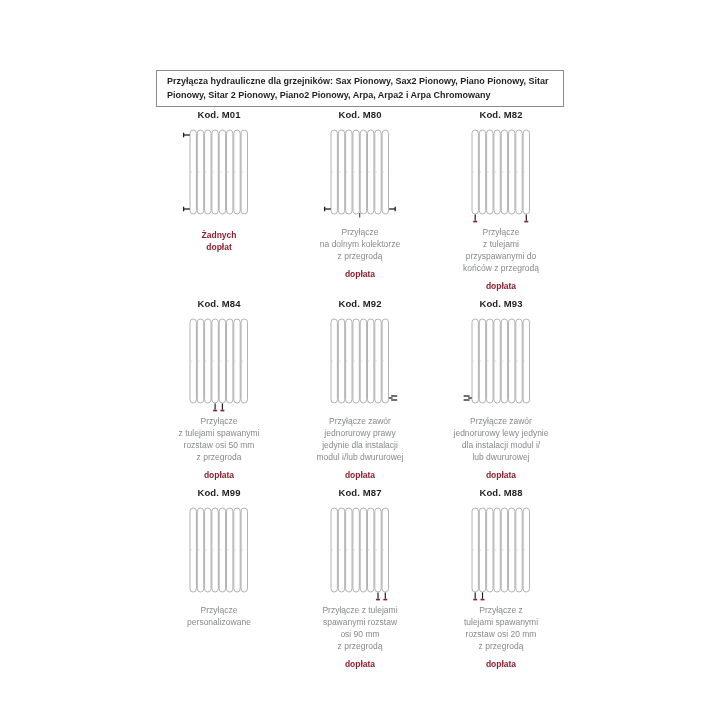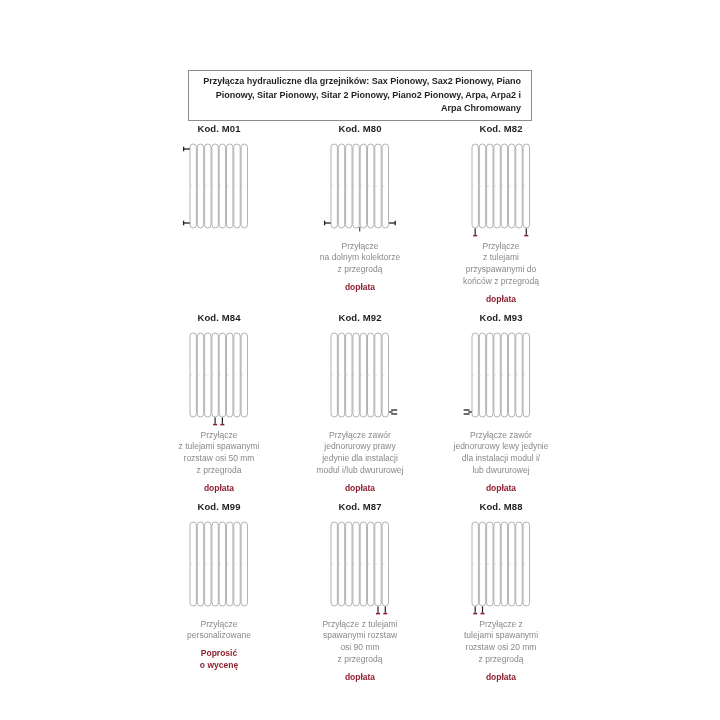"Przyłącza hydrauliczne dla grzejników:" .header-box { text-align: right -> left; width: 344px -> 408px }
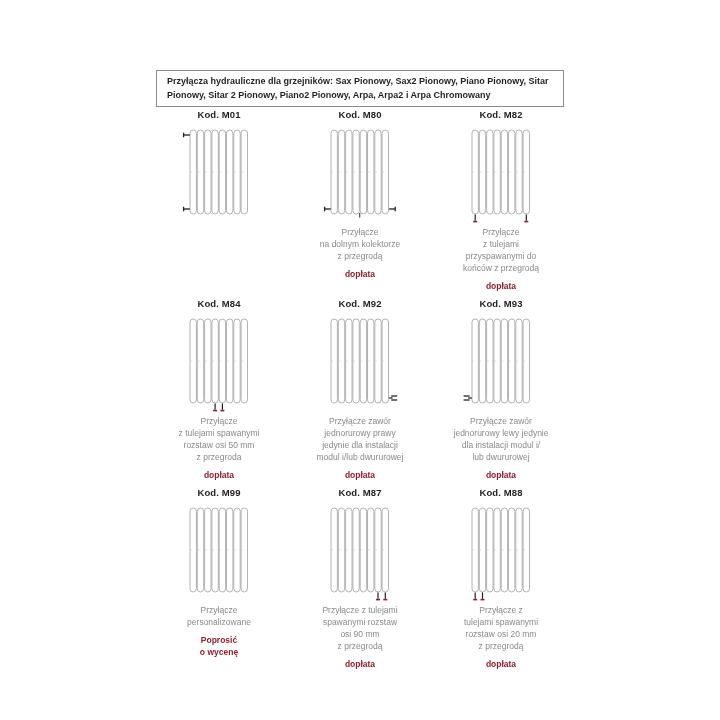"Żadnych" div.price { html: none -> <div>Żadnych dopłat</div> }
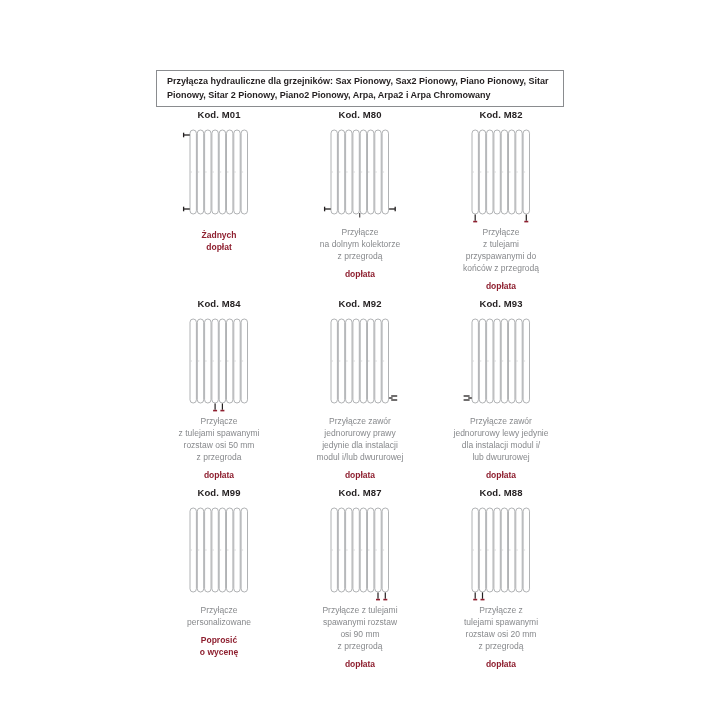"Poprosić" div.price { html: <div>Poprosić o wycenę</div> -> none }
